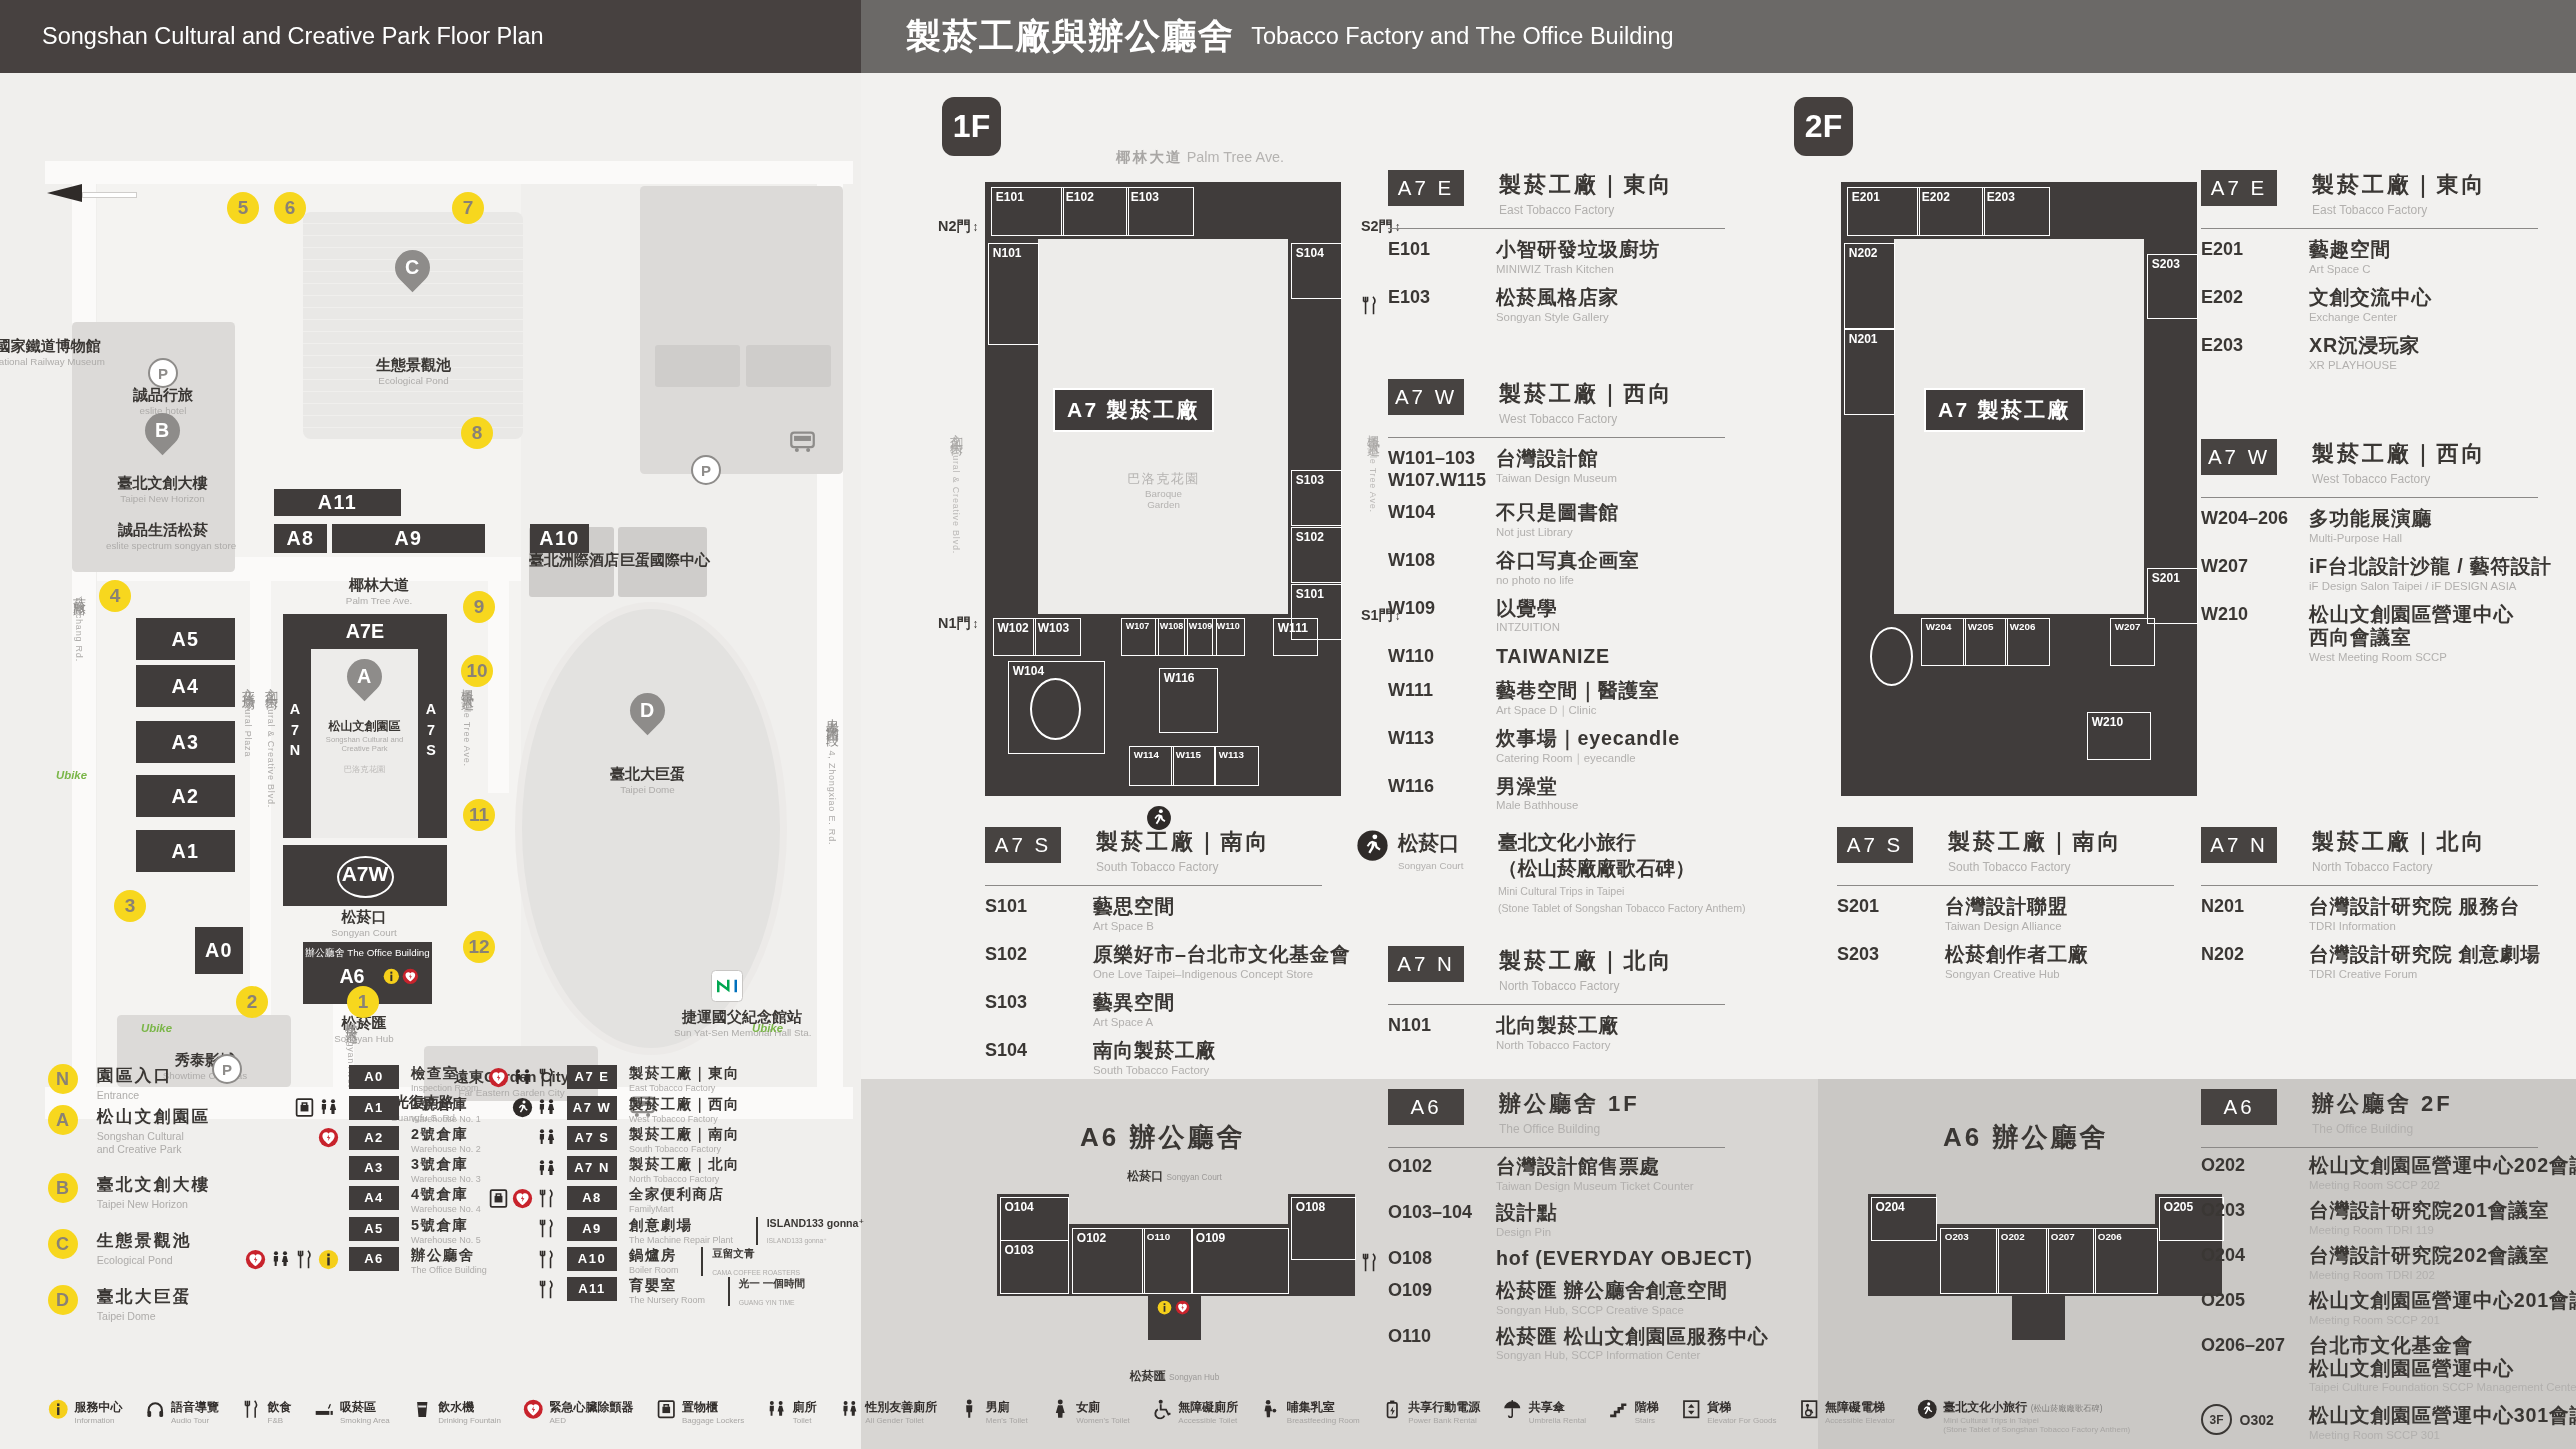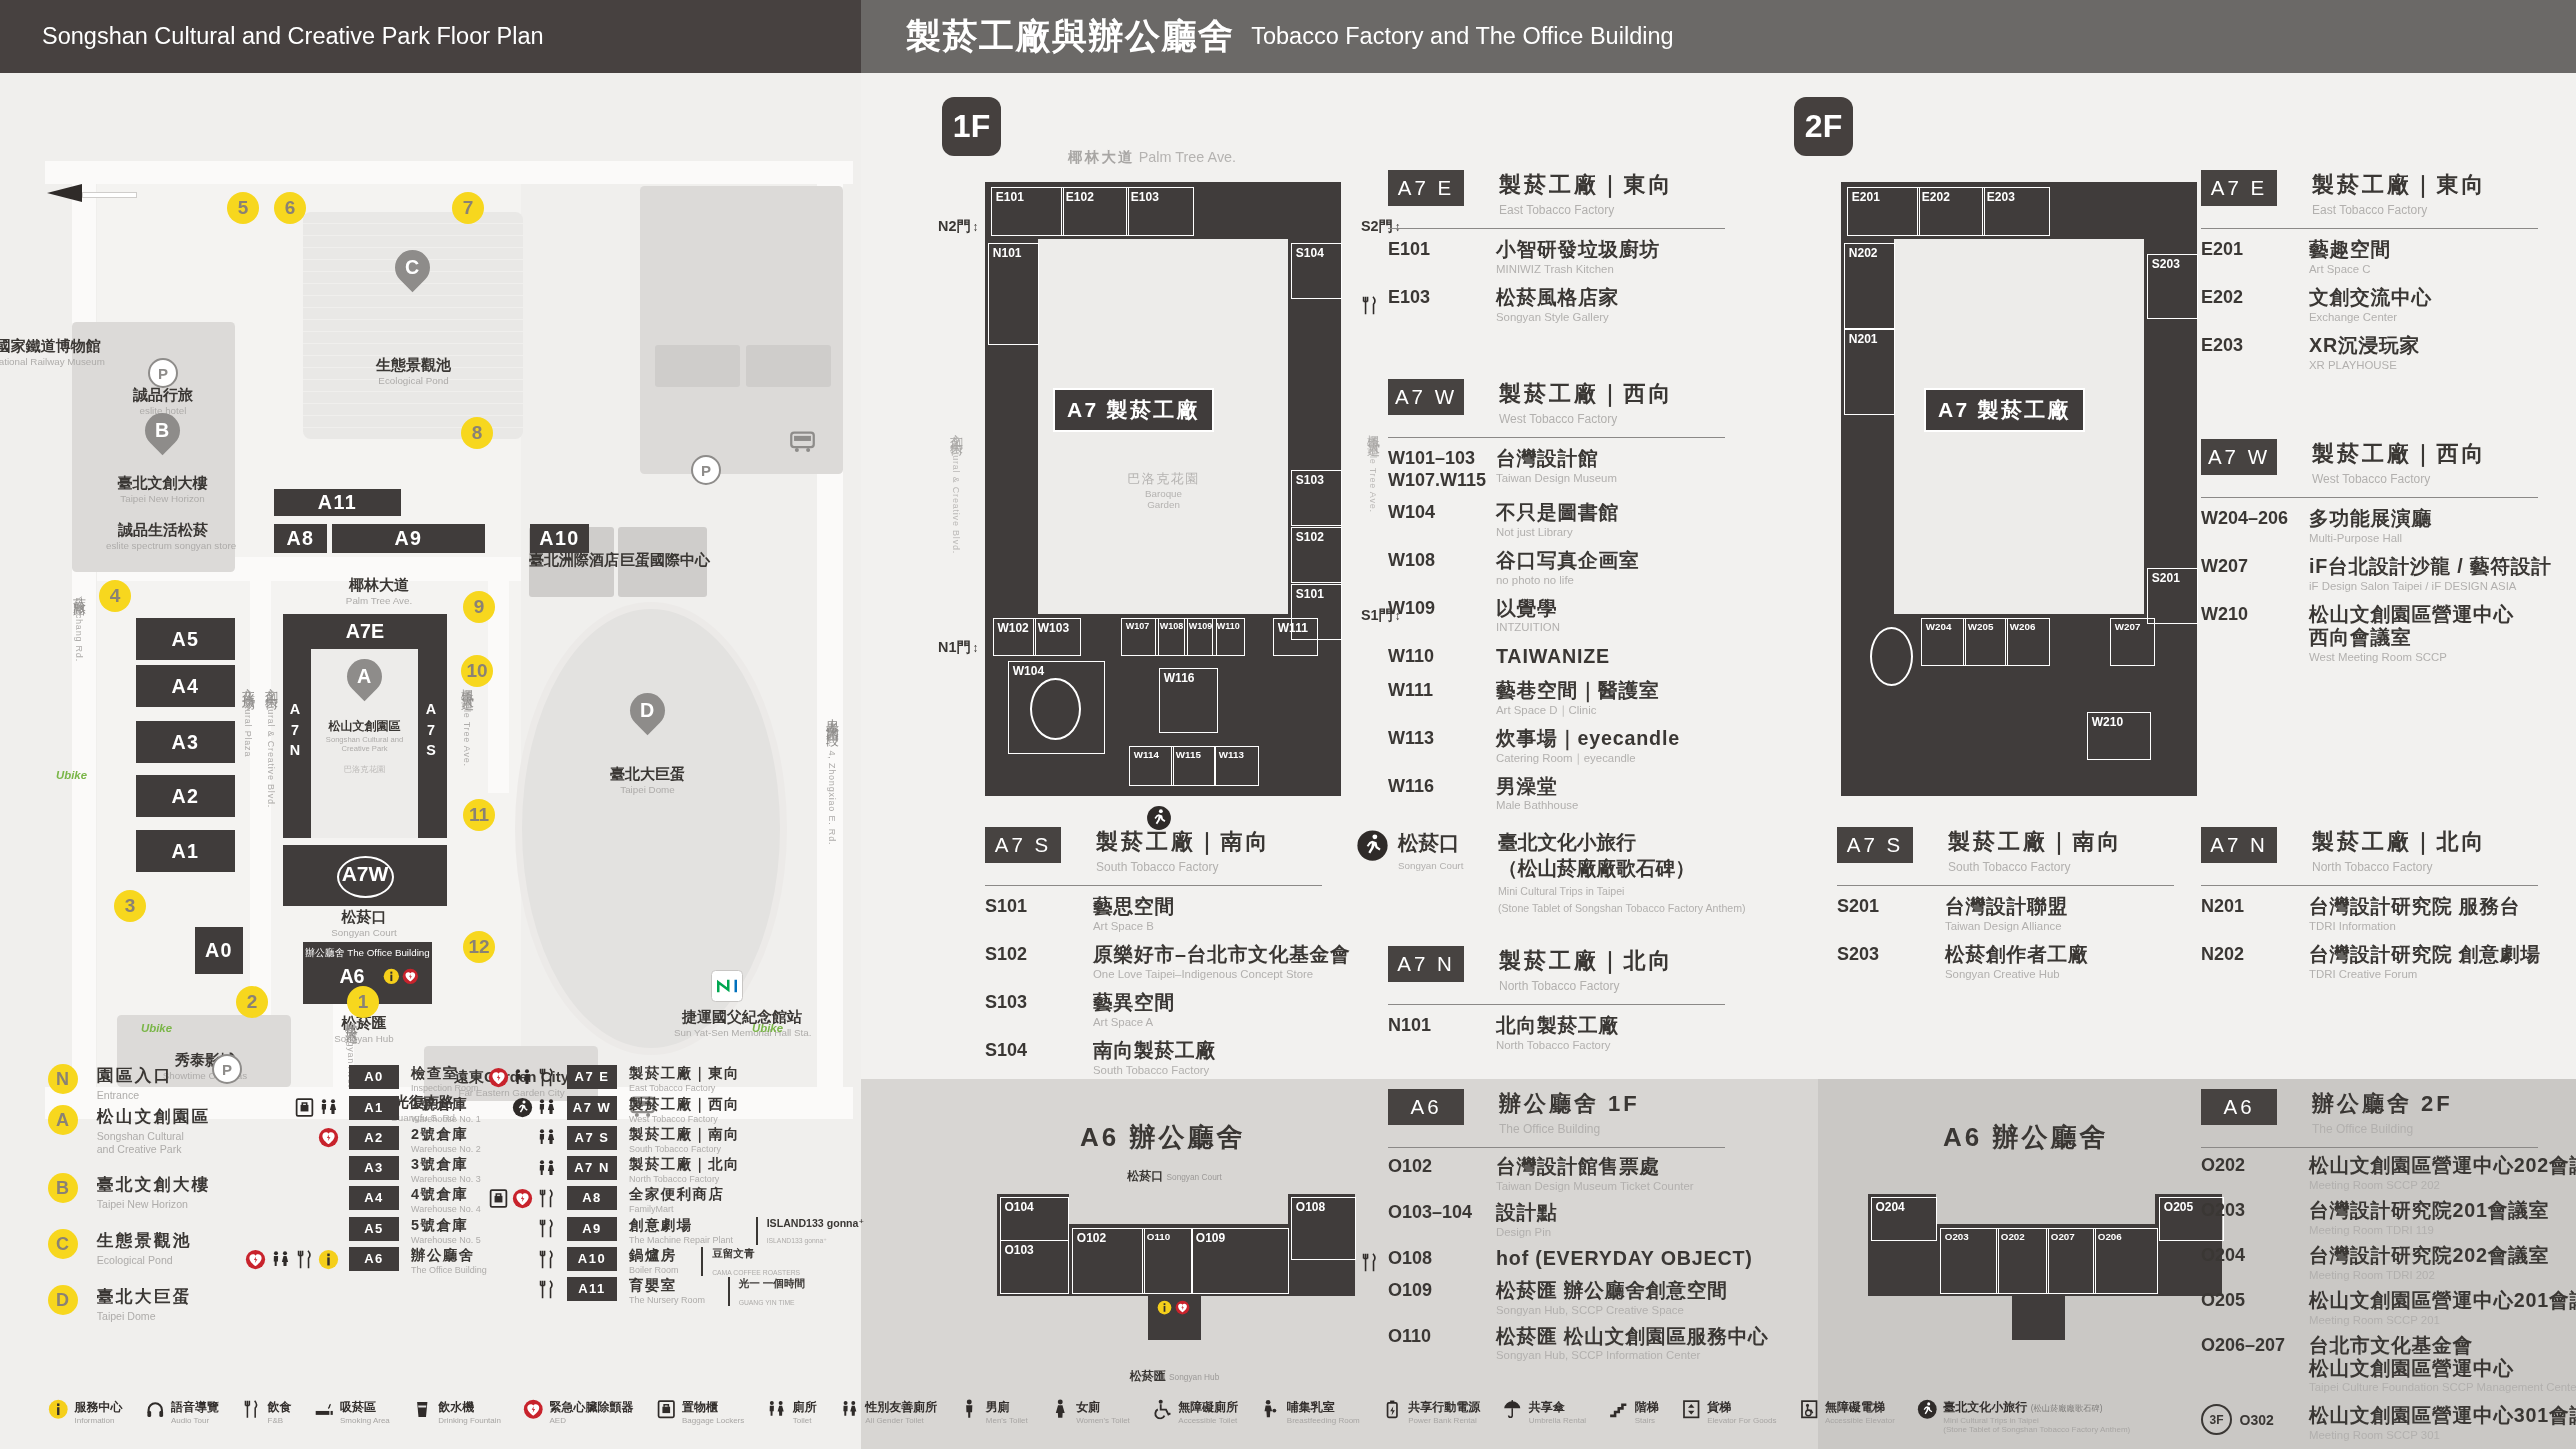"椰林大道 Palm Tree Ave." div.street { left: 1068px -> 1116px }
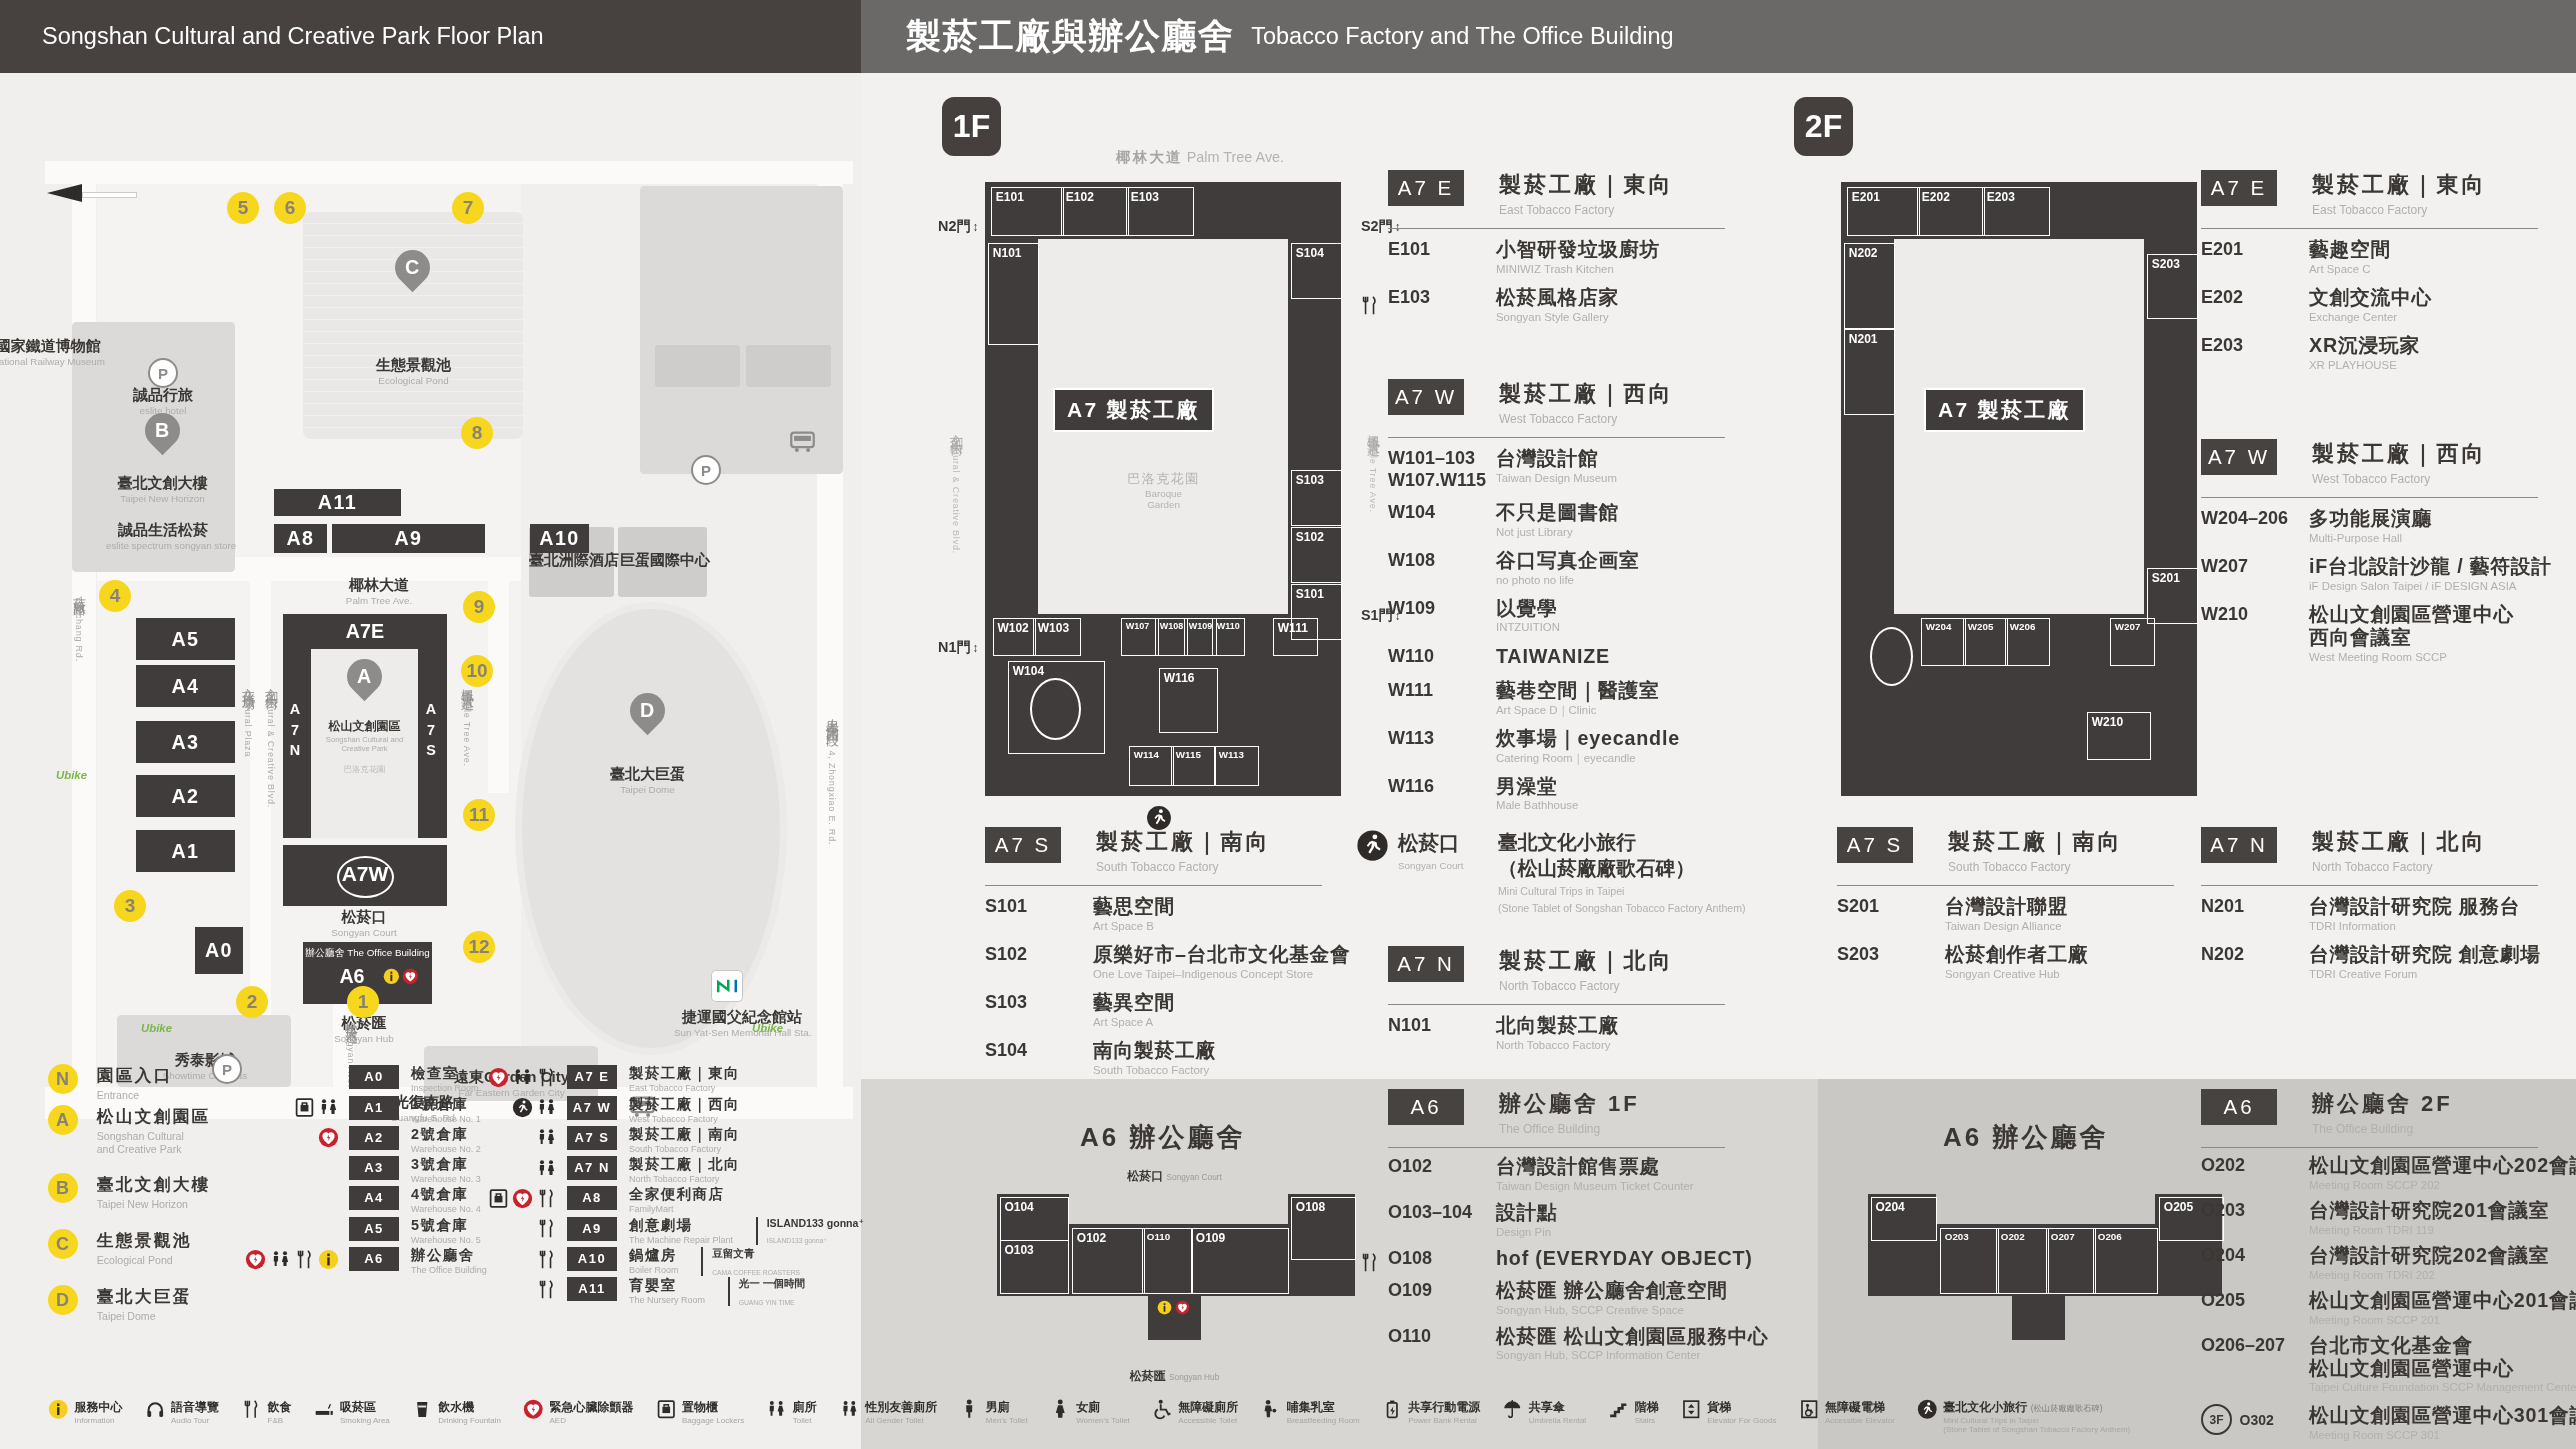"N1門↕" div.gate { top: 638px -> 614px }
